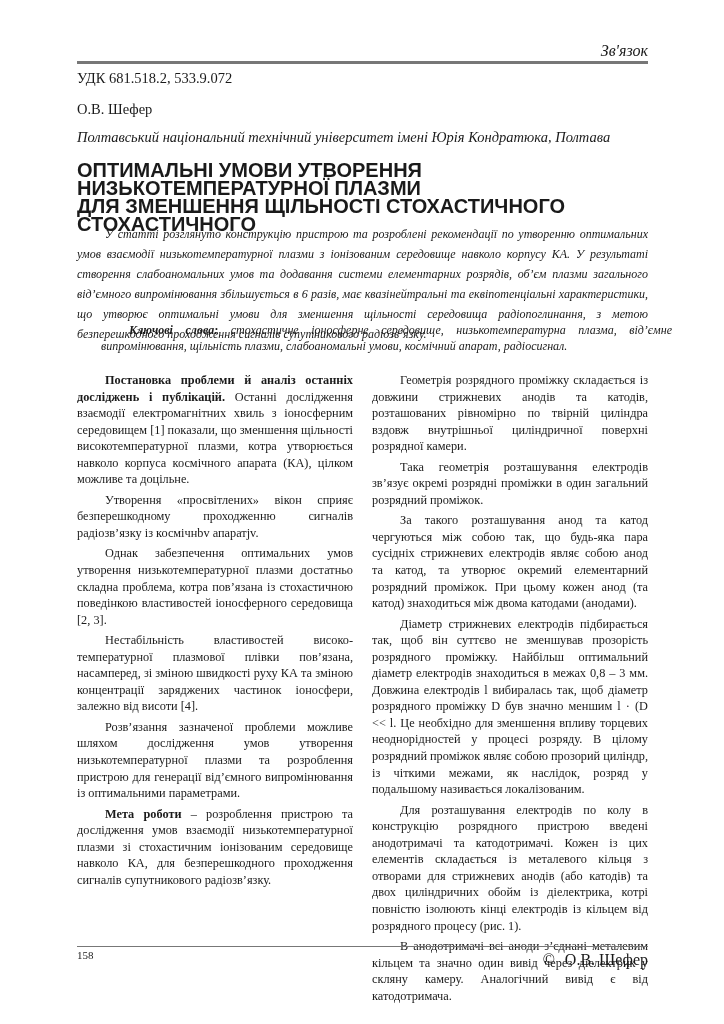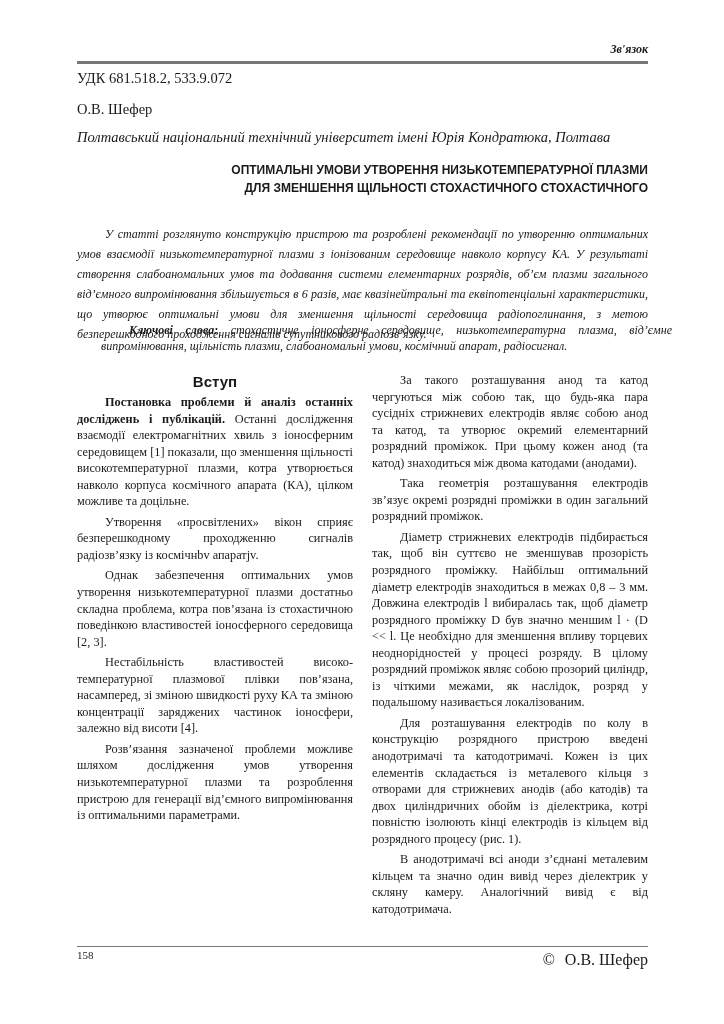"Зв'язок" .running-head { font-size: 12px -> 16px; font-weight: bold -> normal }
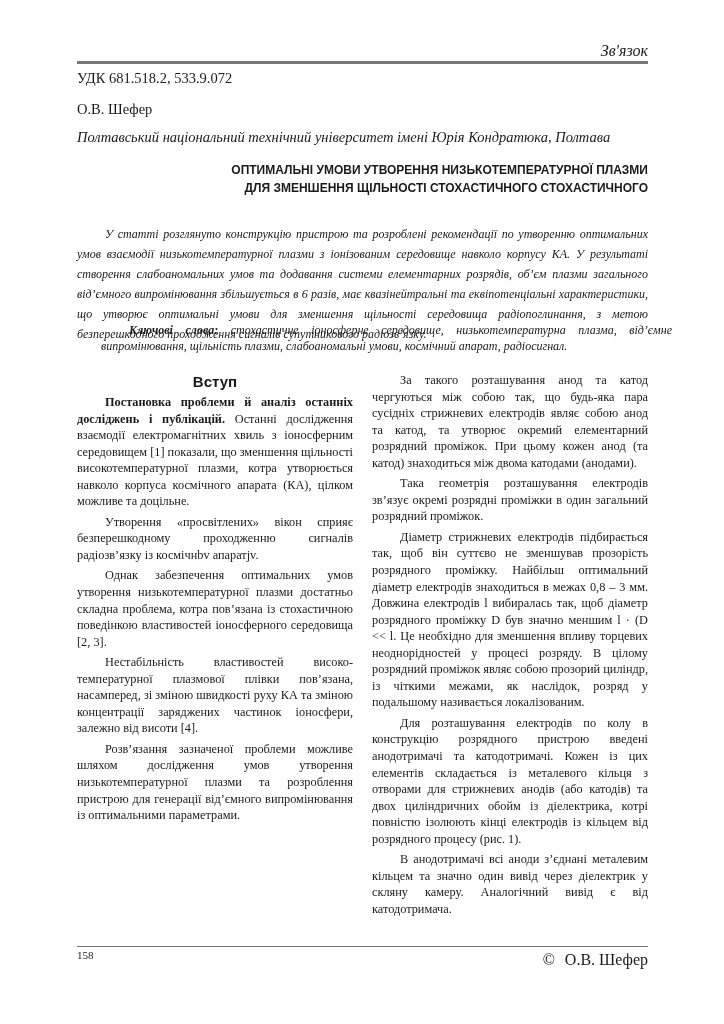"ОПТИМАЛЬНІ УМОВИ УТВОРЕННЯ" .title { font-size: 12px -> 20px; text-align: right -> left }
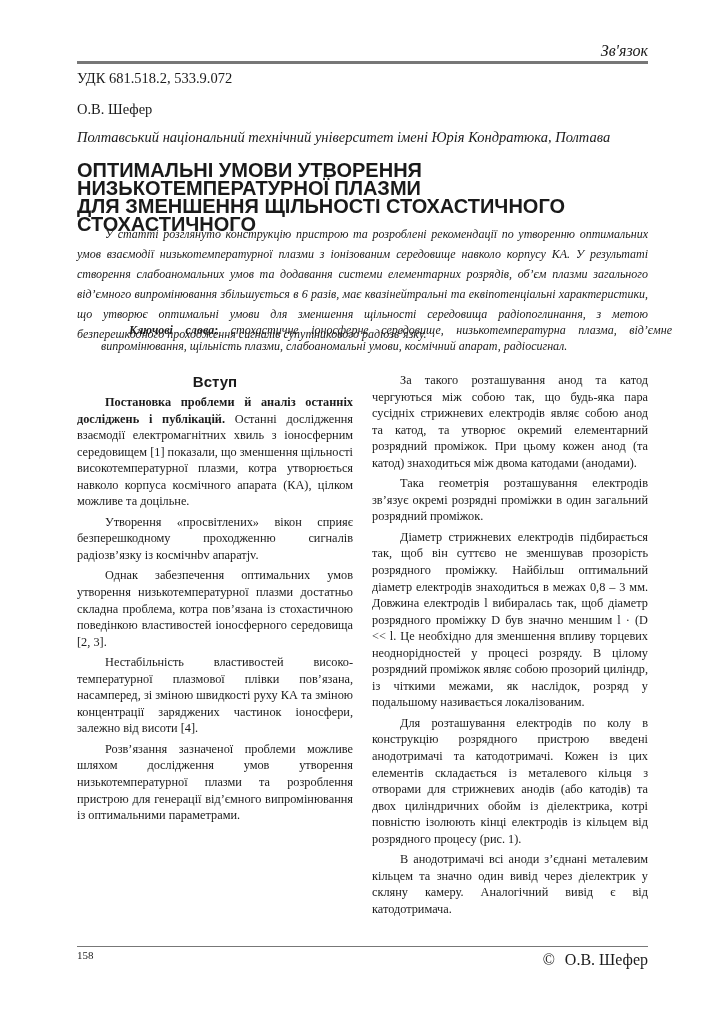"Вступ" h2 { html: <h2>Вступ</h2> -> none }
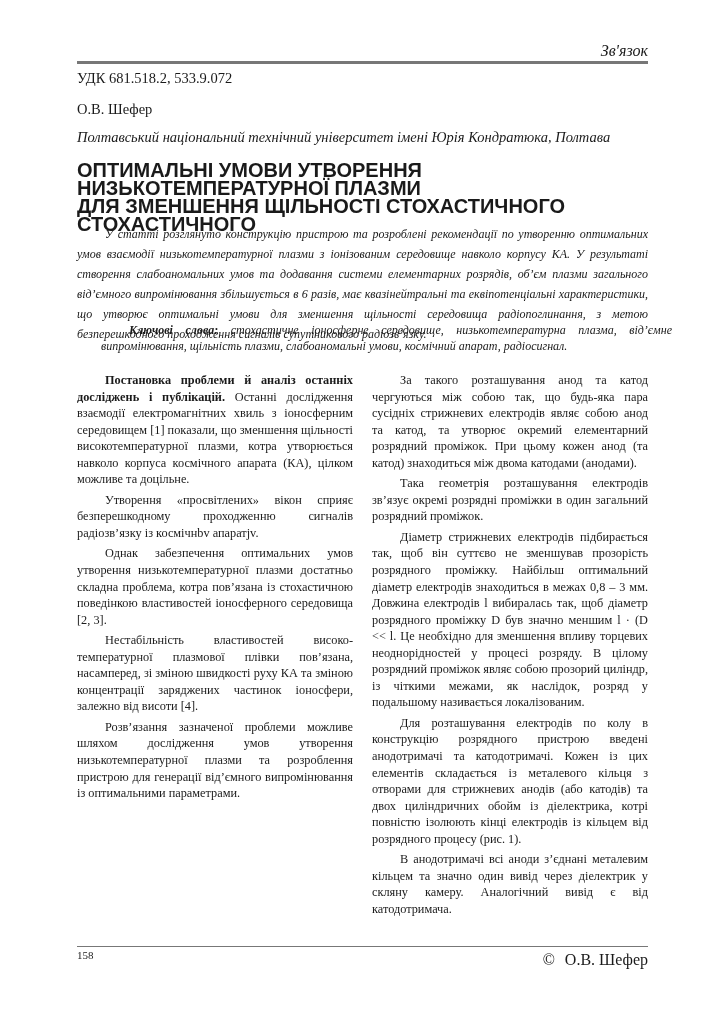"Геометрія розрядного проміжку" p { html: none -> <p><span>Геометрія розрядного проміжку складається із довжини стрижневих анодів та катодів, розташованих рівномірно по твірній циліндра вздовж внутрішньої циліндричної поверхні розрядної камери.</span></p> }
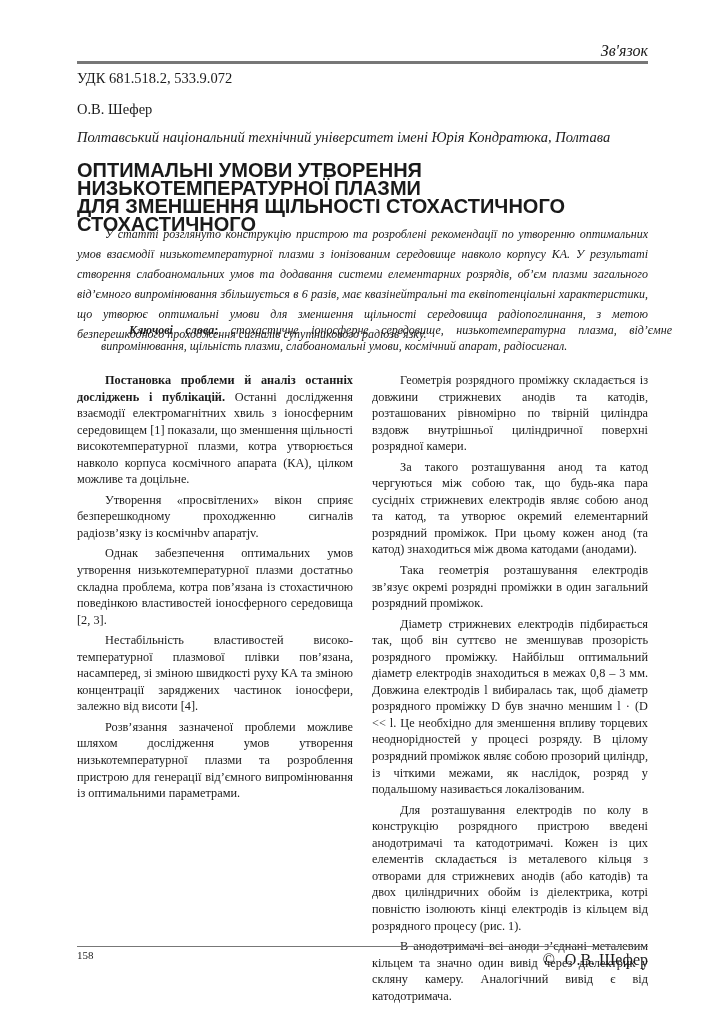"За такого розташування анод та" p { order: before "Така геометрія розташування електродів" -> after "Така геометрія розташування електродів" }
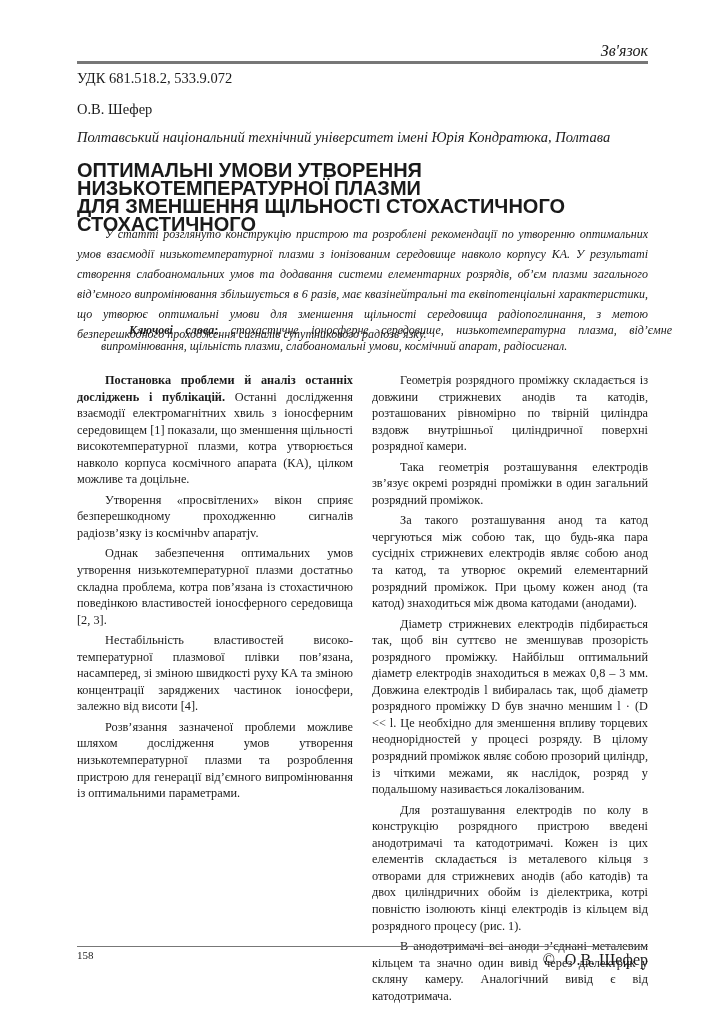"Мета роботи – розроблення пристрою" p { html: none -> <p><b>Мета роботи</b><span> – розроблення пристрою та дослідження умов взаємодії низькотемпературної плазми зі стохастичним іонізованим середовище навколо КА, для безперешкодного проходження сигналів супутникового радіозв’язку.</span></p> }
